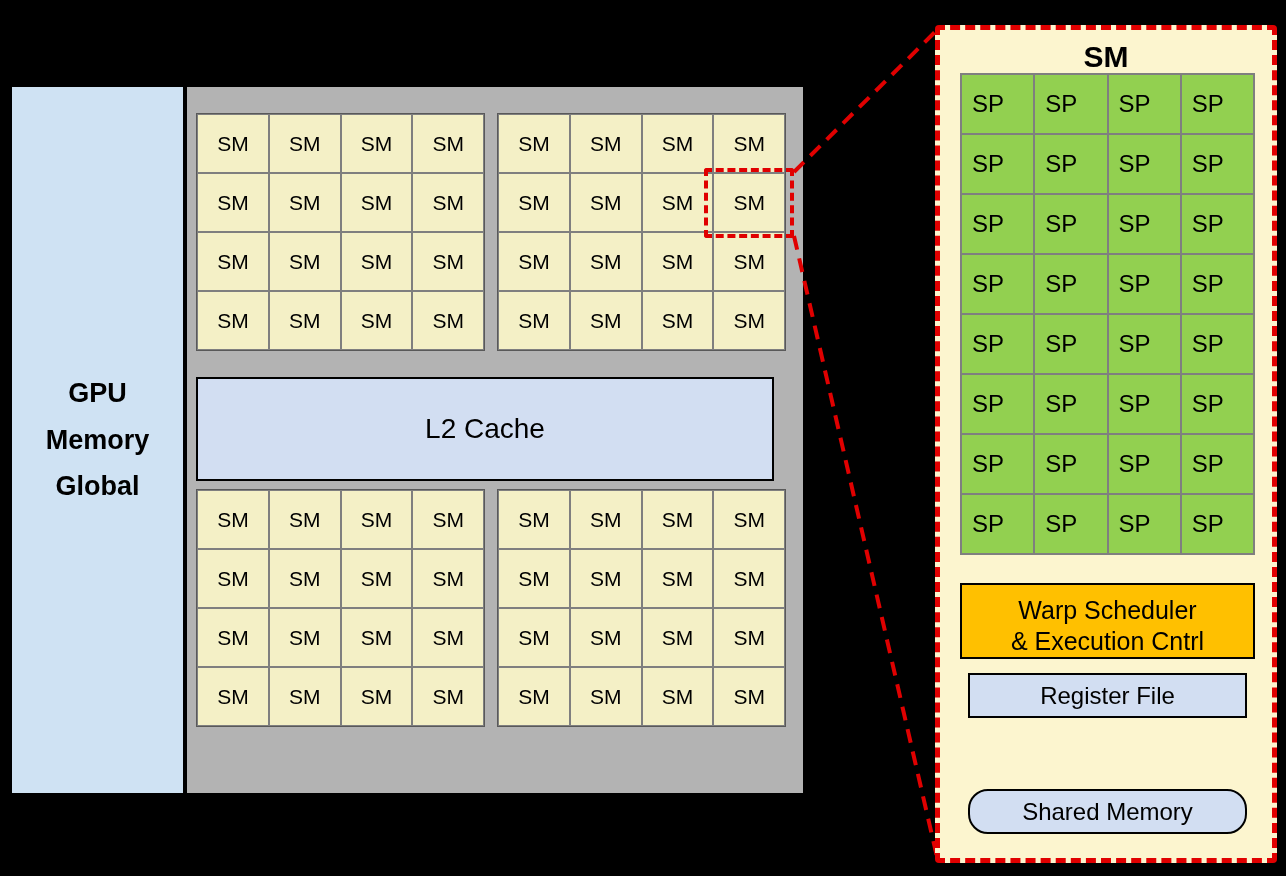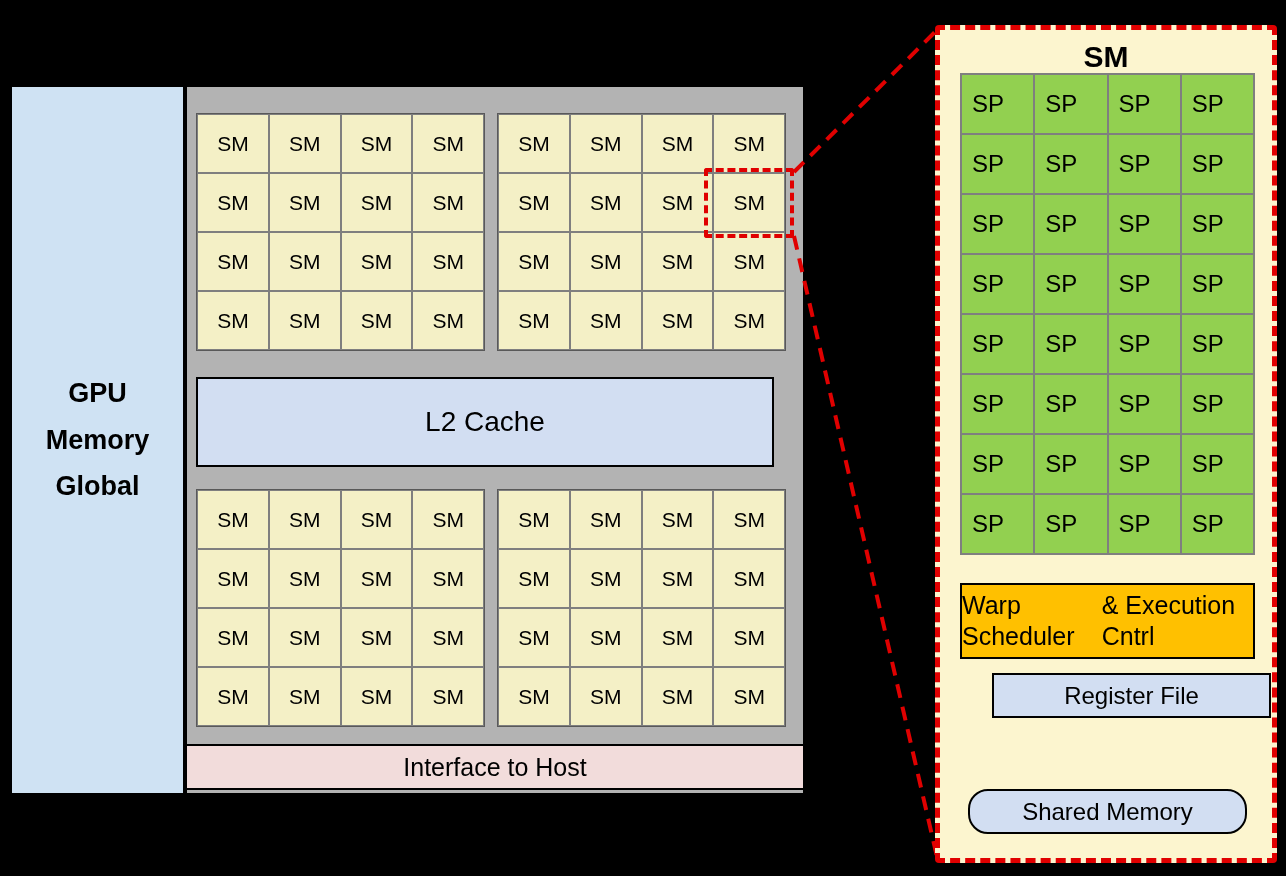"L2 Cache" .l2-cache { height: 90px -> 104px }
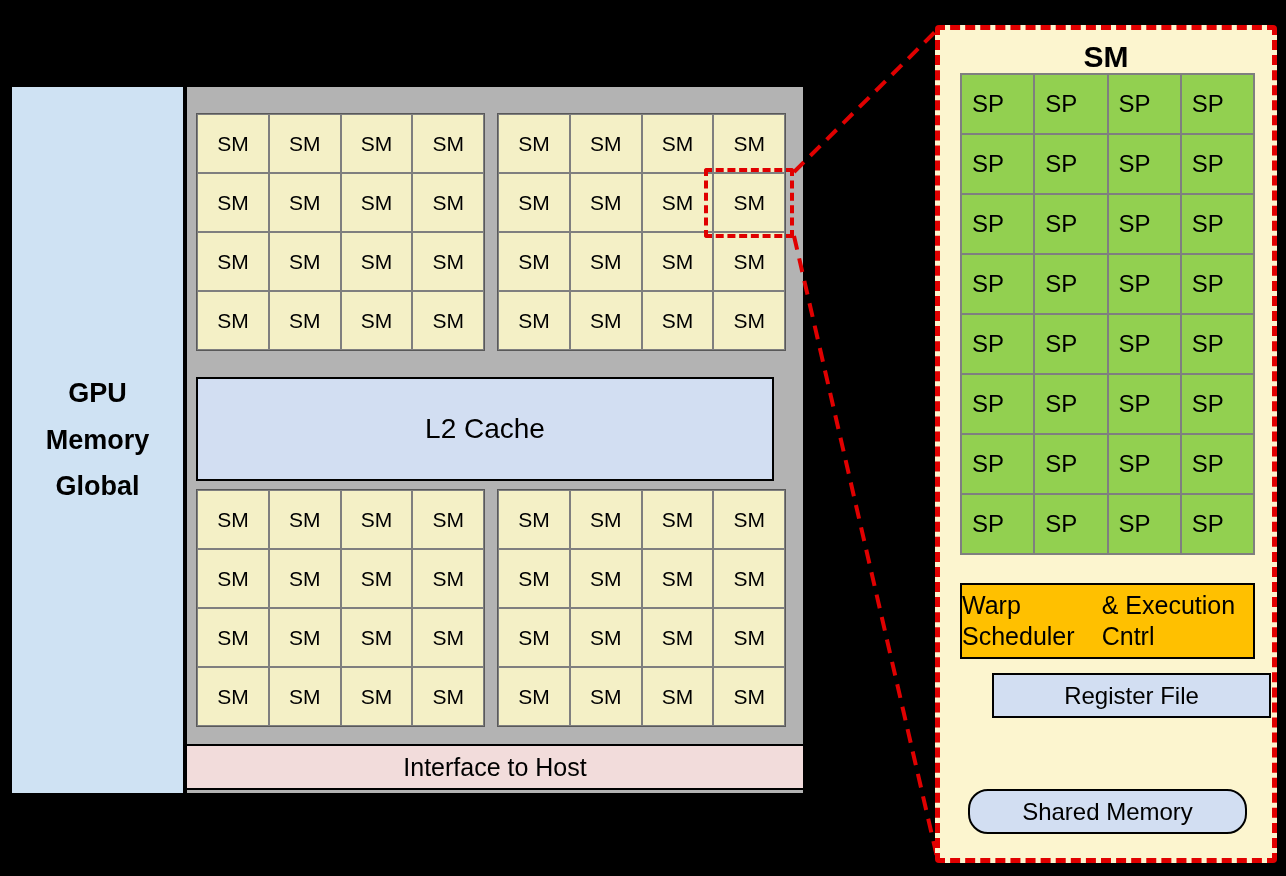"Warp Scheduler" .warp-box { flex-direction: row -> column; justify-content: space-between -> flex-end }
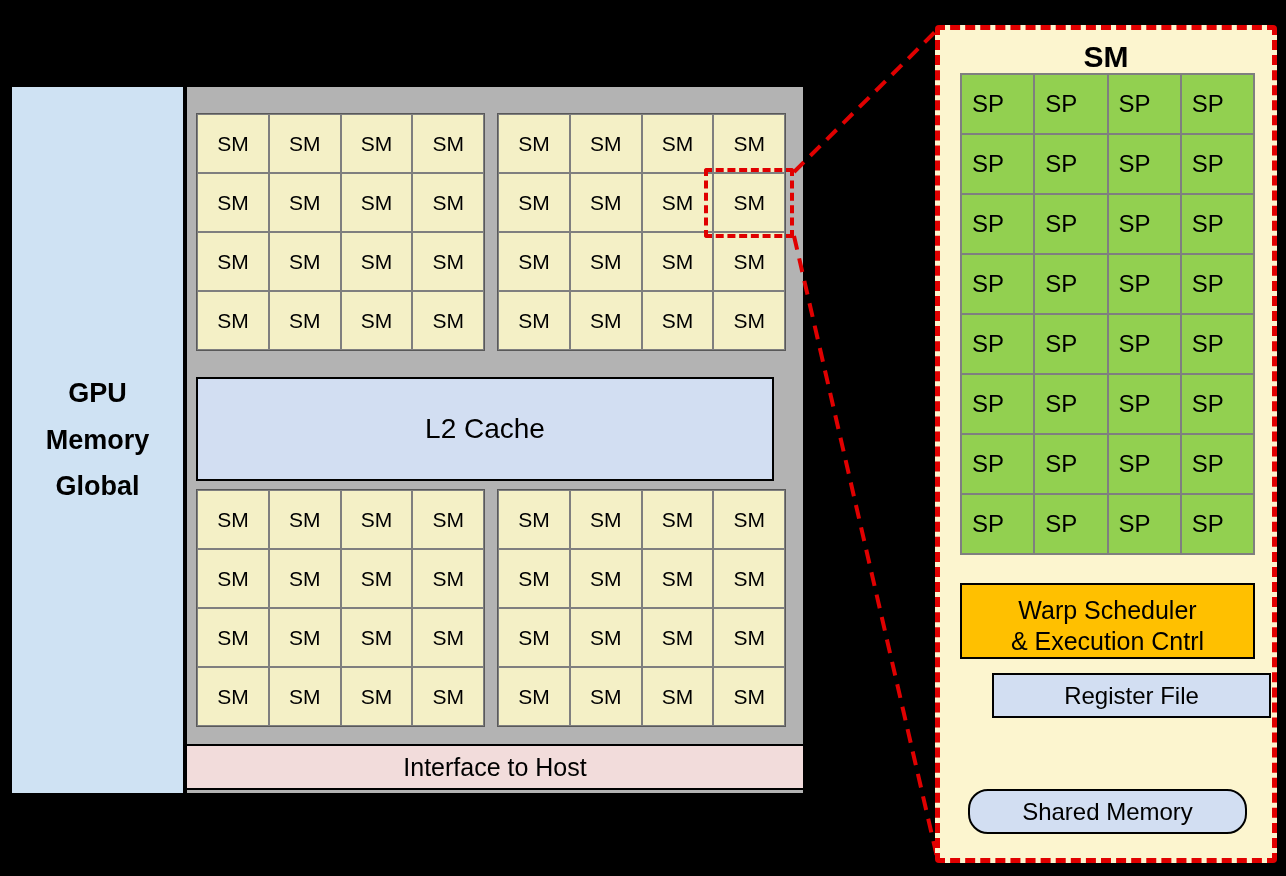"Register File" .register-file { margin-left: 24px -> none }
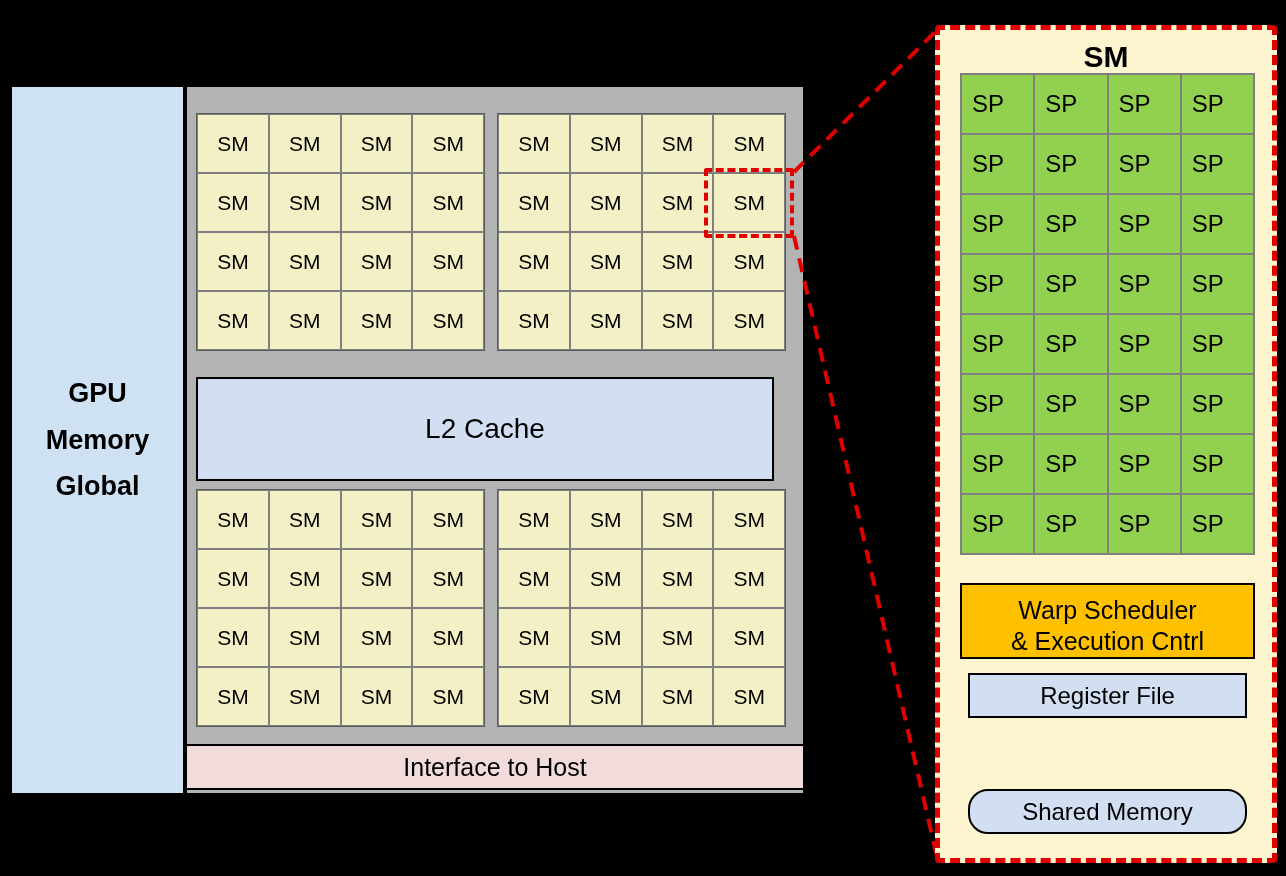"Interface to Host" div.abs { html: <div> <span>Interface to Host</span> </div> -> none }
